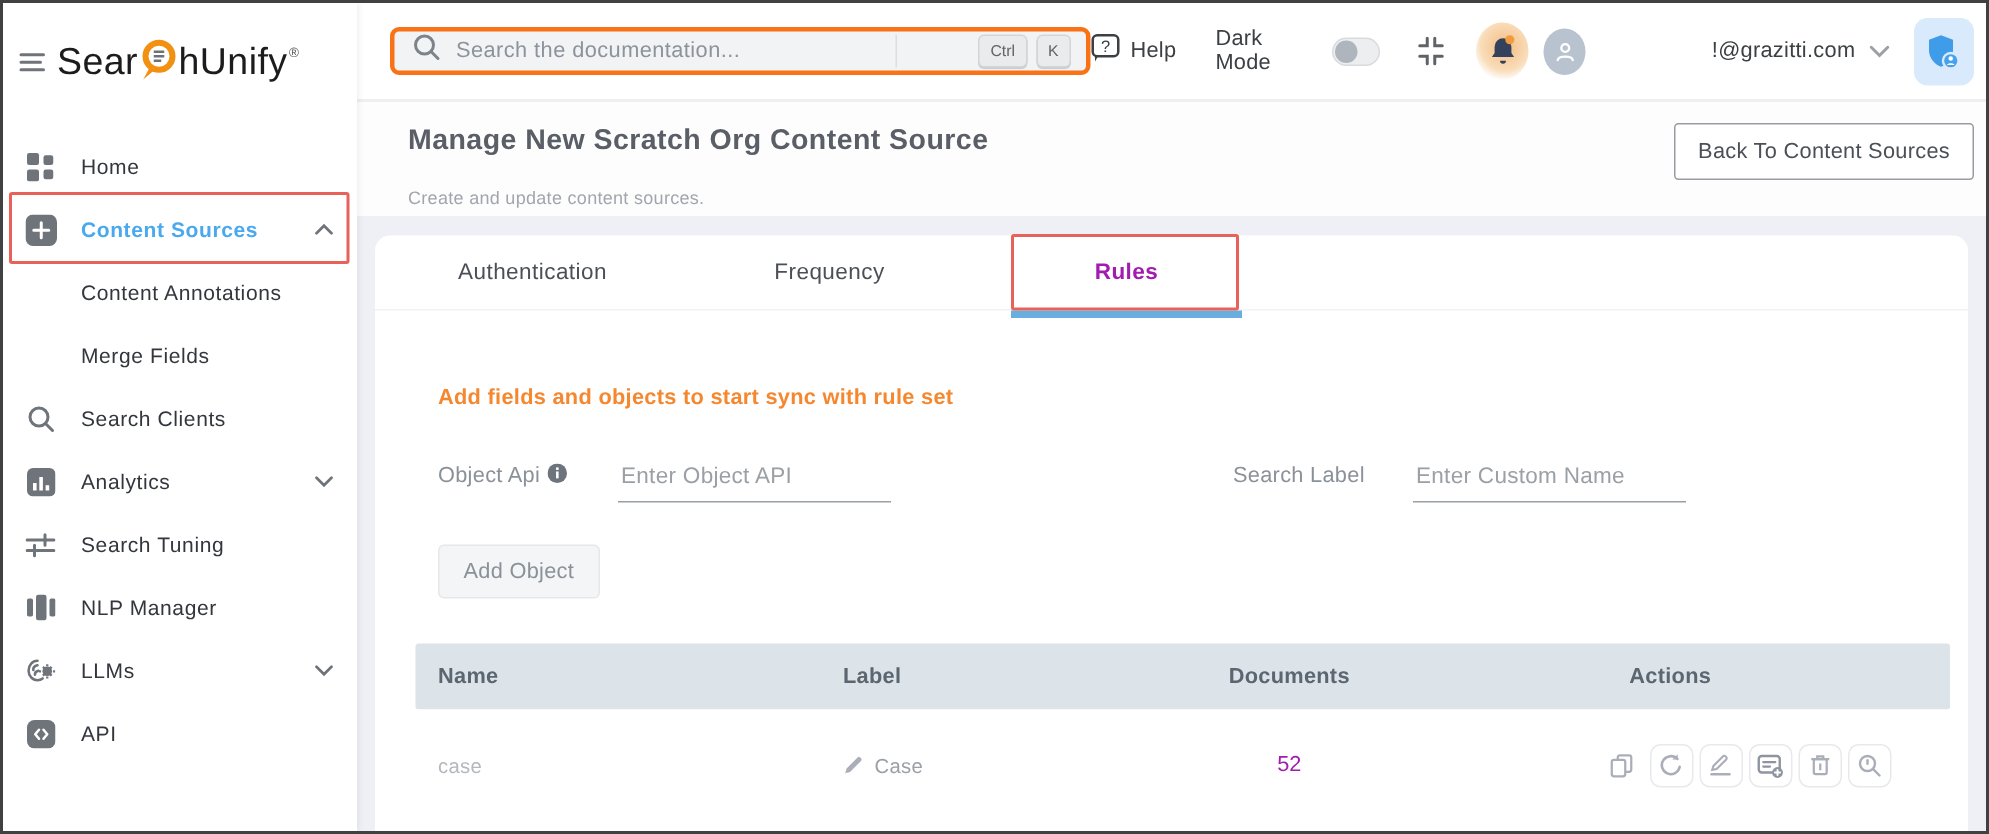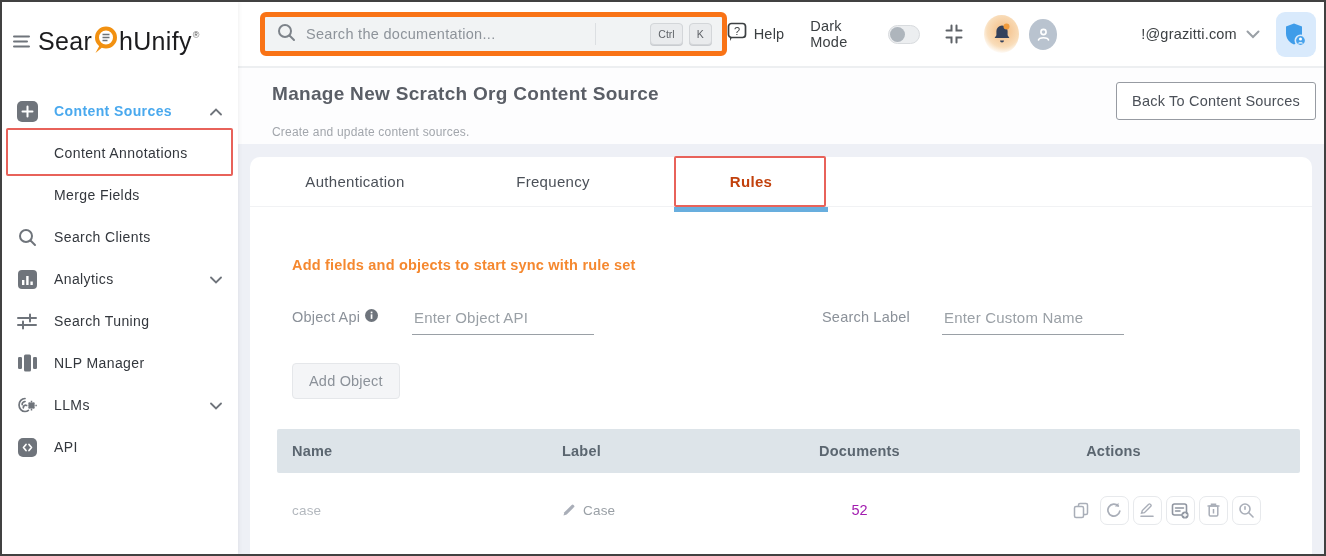"Search the documentation..." .searchbox { border: 5px solid #f97316 -> 3px solid #f97316; height: 44px -> 32px }
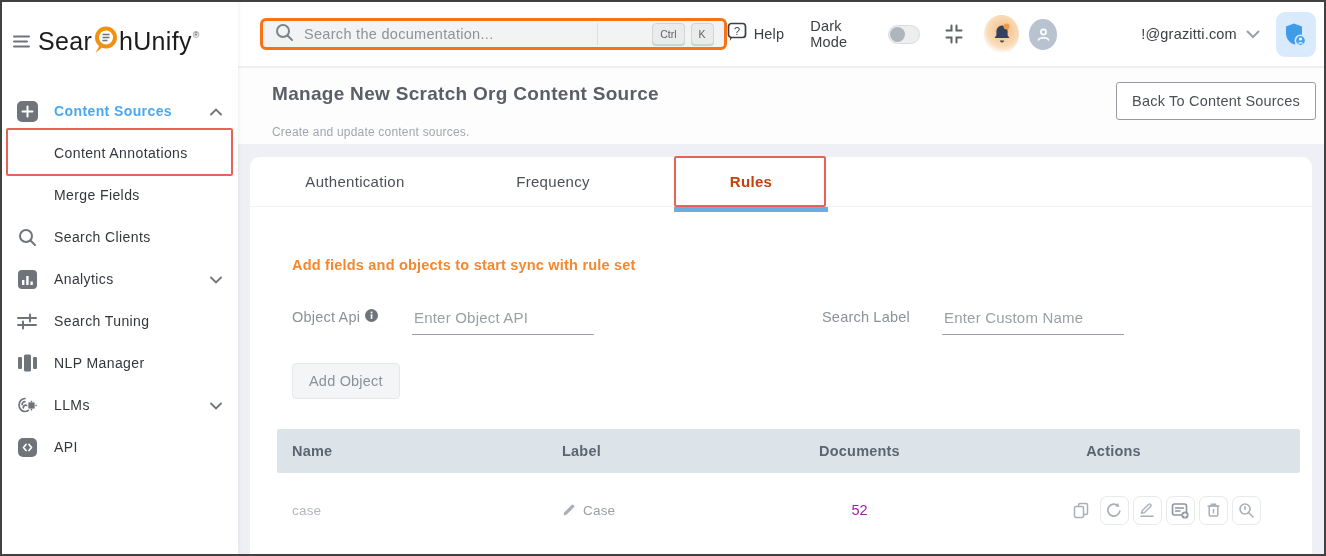"Home" div.nav-item { html: none -> <div> <span> <svg> <rect></rect> <rect></rect> <rect></rect> <rect></rect> </svg> </span> <span>Home</span> </div> }
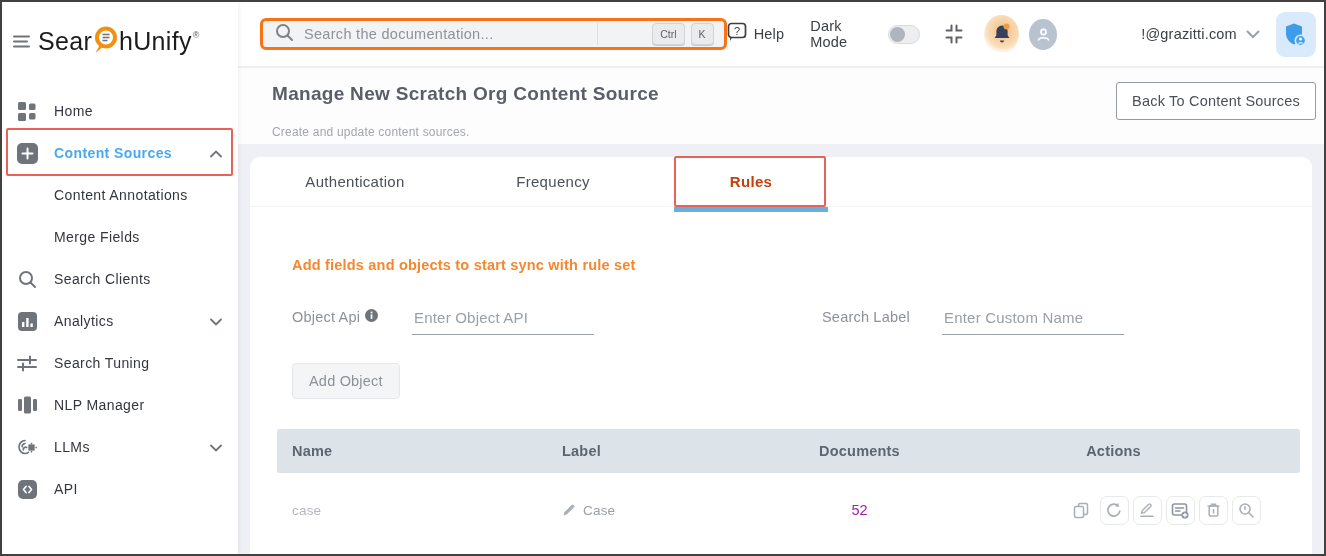"Rules" .tab.active { color: #c2410c -> #a21caf }
